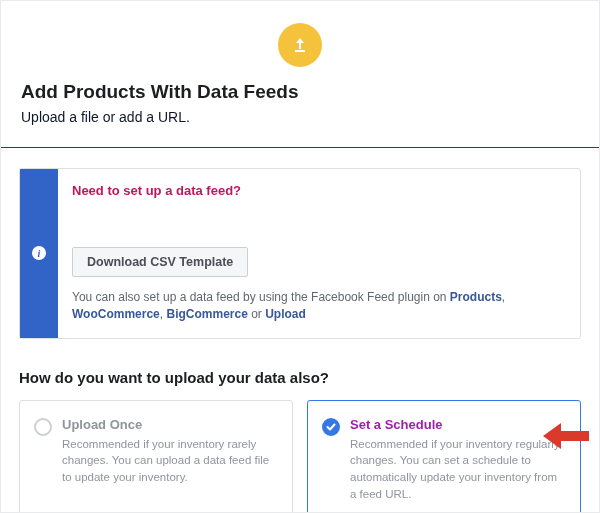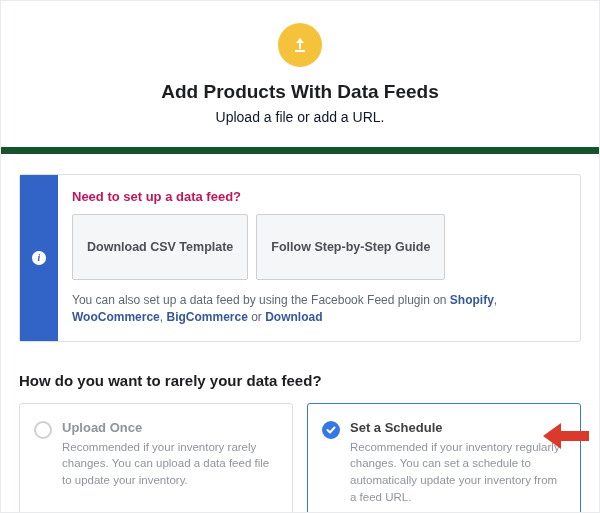"Add Products With Data Feeds" .header { border-bottom: 7px solid #14532d -> 1px solid #14532d; text-align: center -> left }
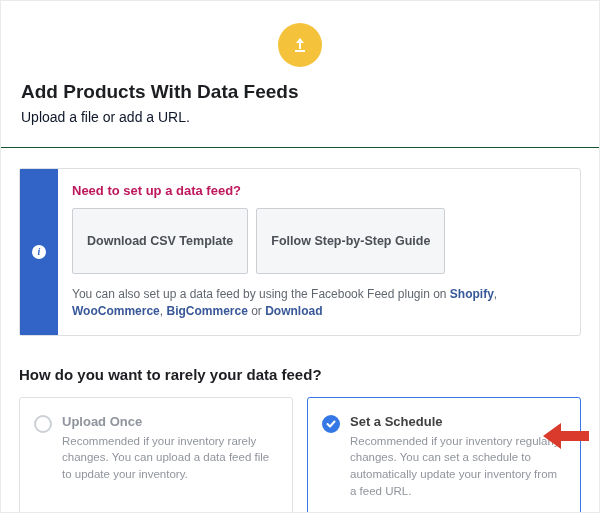"Download CSV Template" .btn { margin-top: none -> 39px; padding: 25px 14px -> 7px 14px }
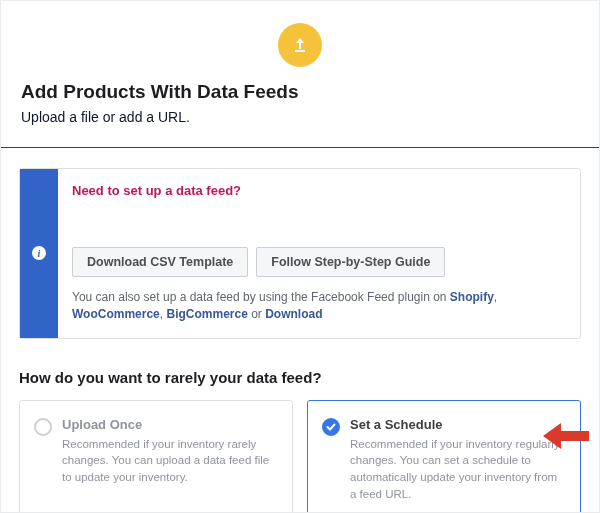"Follow Step-by-Step Guide" button.btn { html: <button>Follow Step-by-Step Guide</button> -> none }
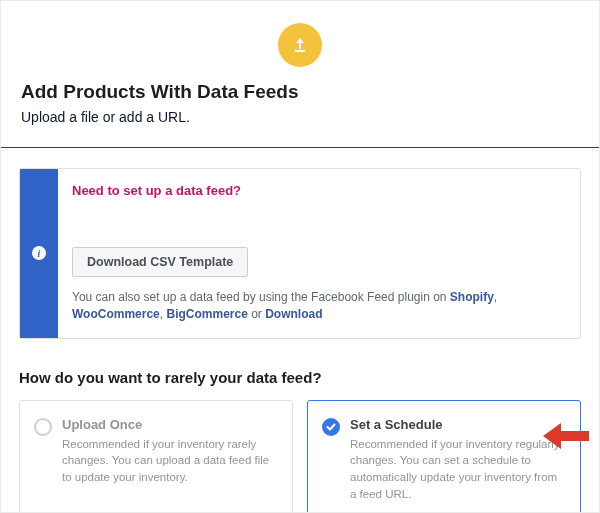"Shopify" a { text: Shopify -> Products }
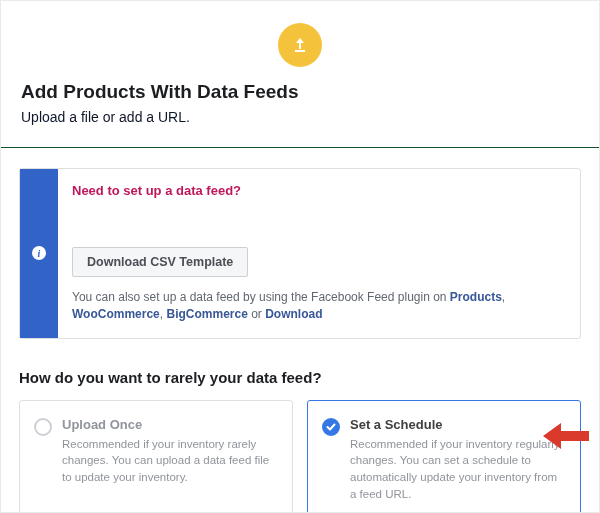"Download" a { text: Download -> Upload }
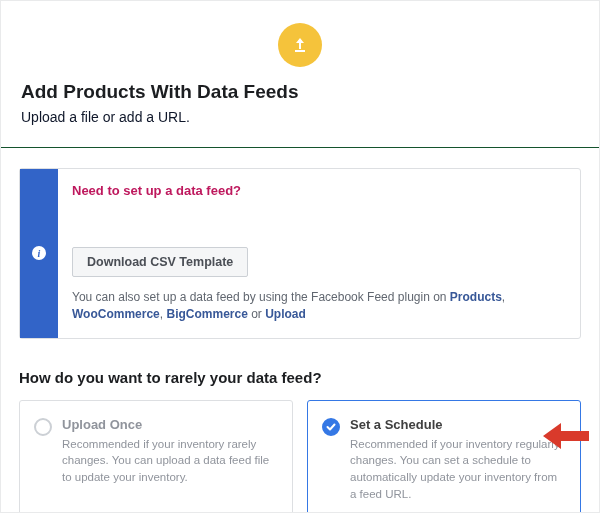"How do you want to" div.section-title { text: rarely your data feed -> upload your data also }
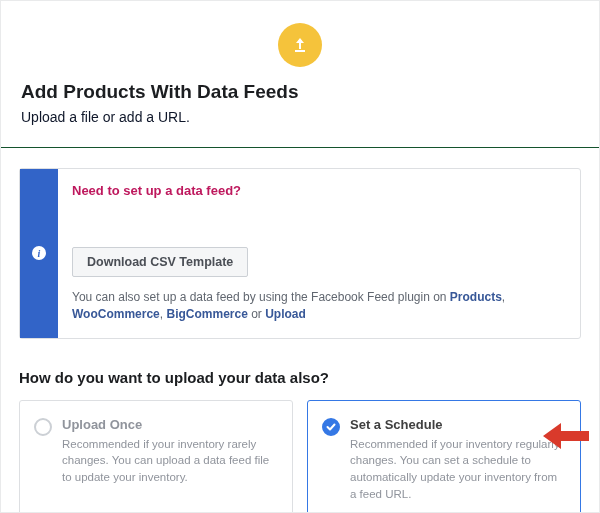"Set a Schedule" .option-title { color: #404040 -> #a21caf }
